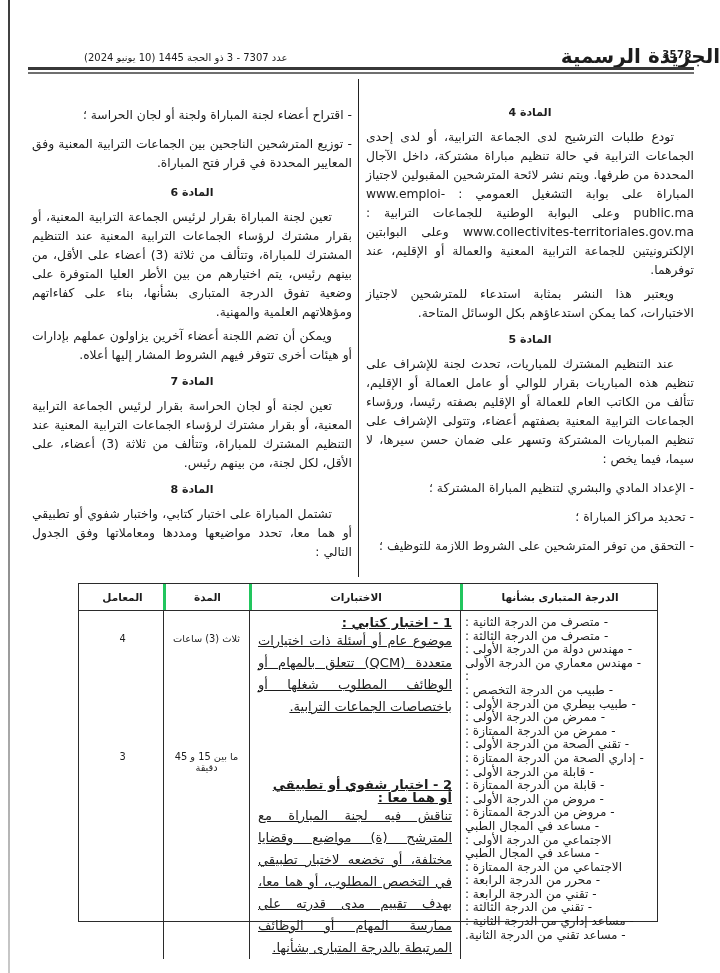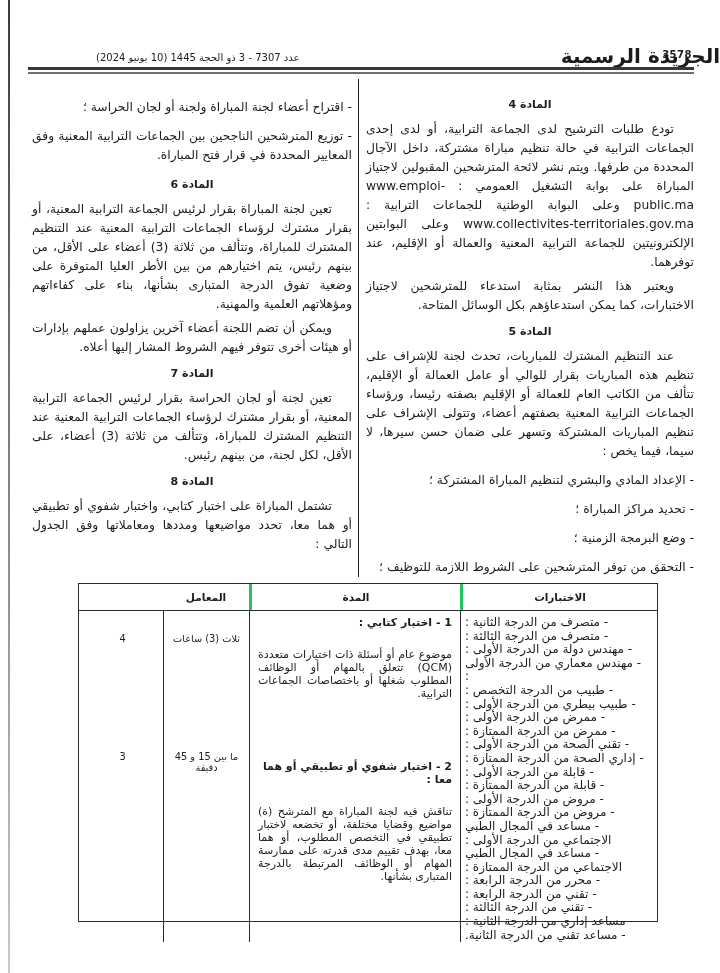"عدد 7307 - 3 ذو" .issue { left: 96px -> 84px }
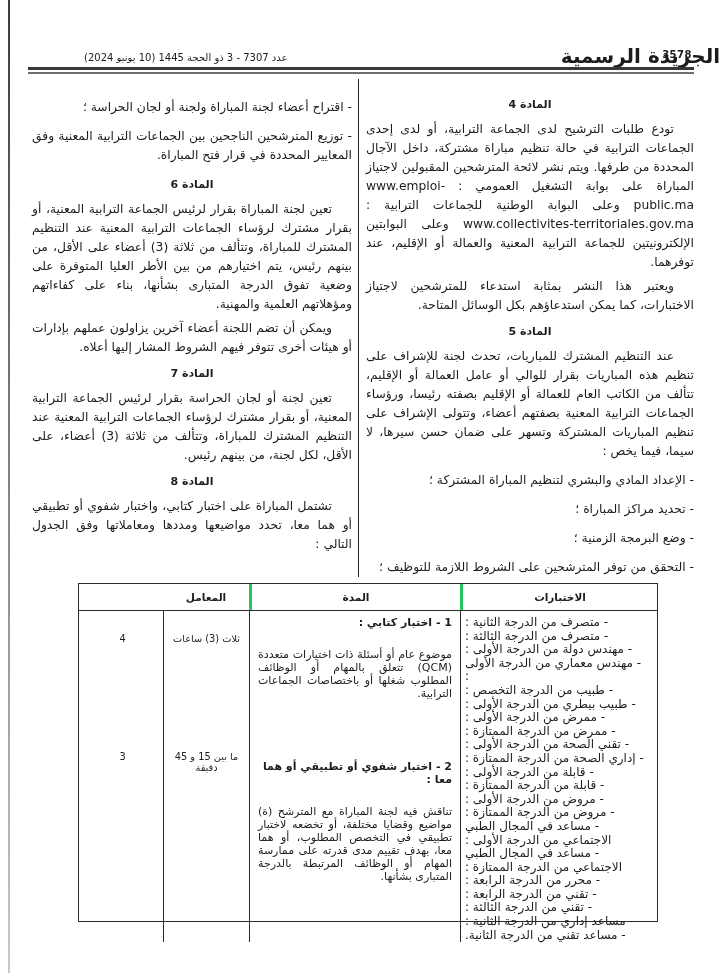"- اقتراح أعضاء لجنة المباراة" .col { top: 88px -> 96px }
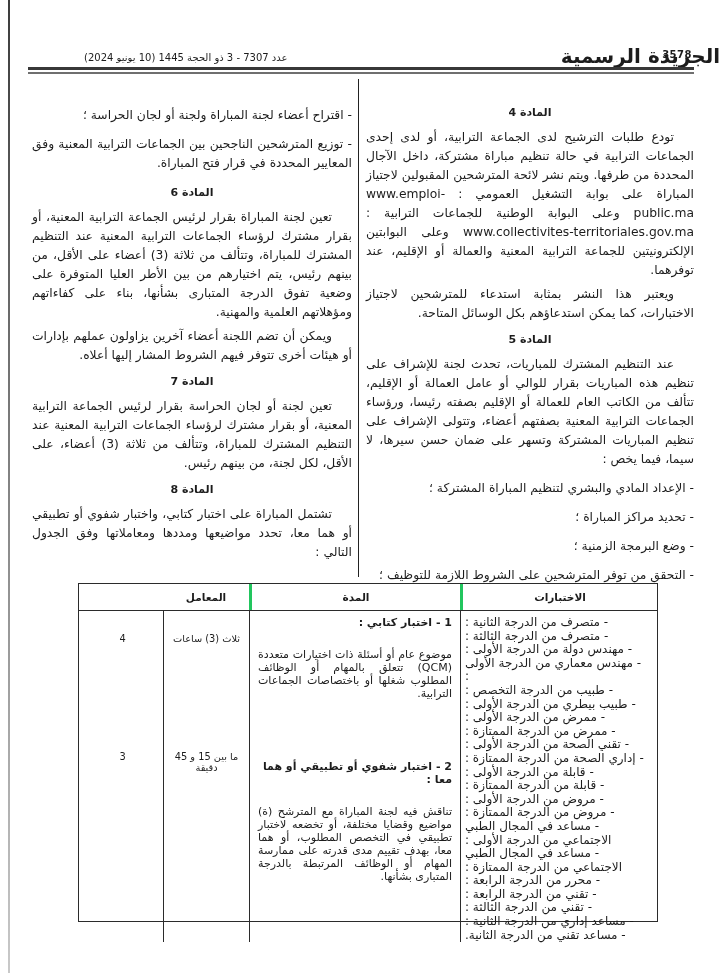"- وضع البرمجة الزمنية ؛" p.li { html: <p>- وضع البرمجة الزمنية ؛</p> -> none }
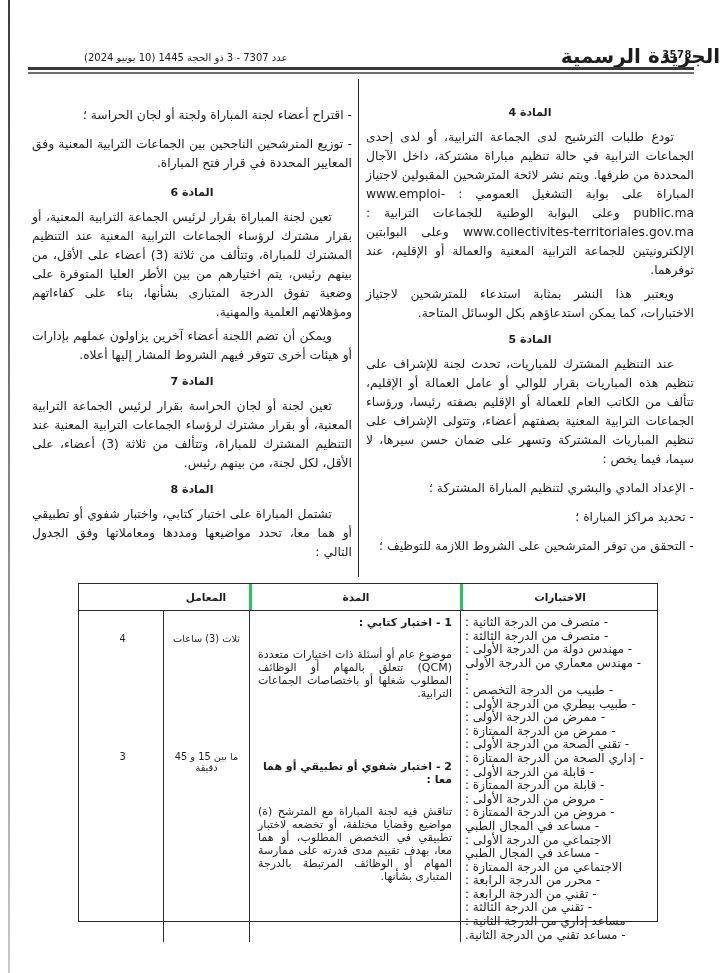"الدرجة المتبارى بشأنها" div.th { html: none -> <div>الدرجة المتبارى بشأنها</div> }
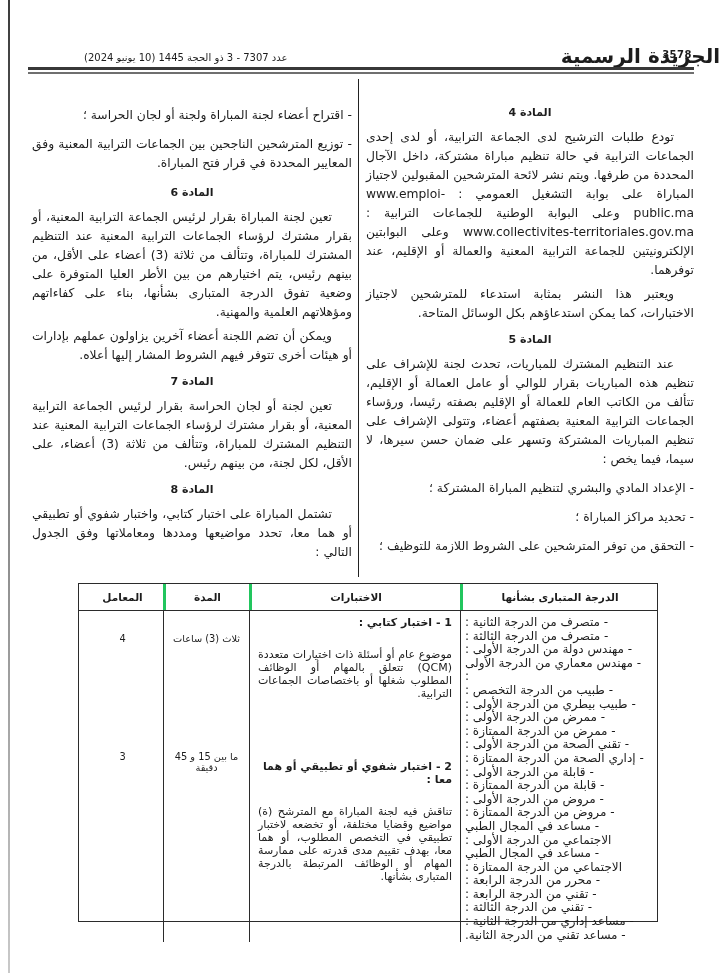"1 - اختبار كتابي :" .td-tests { font-size: 11px -> 13px; text-decoration: none -> underline }
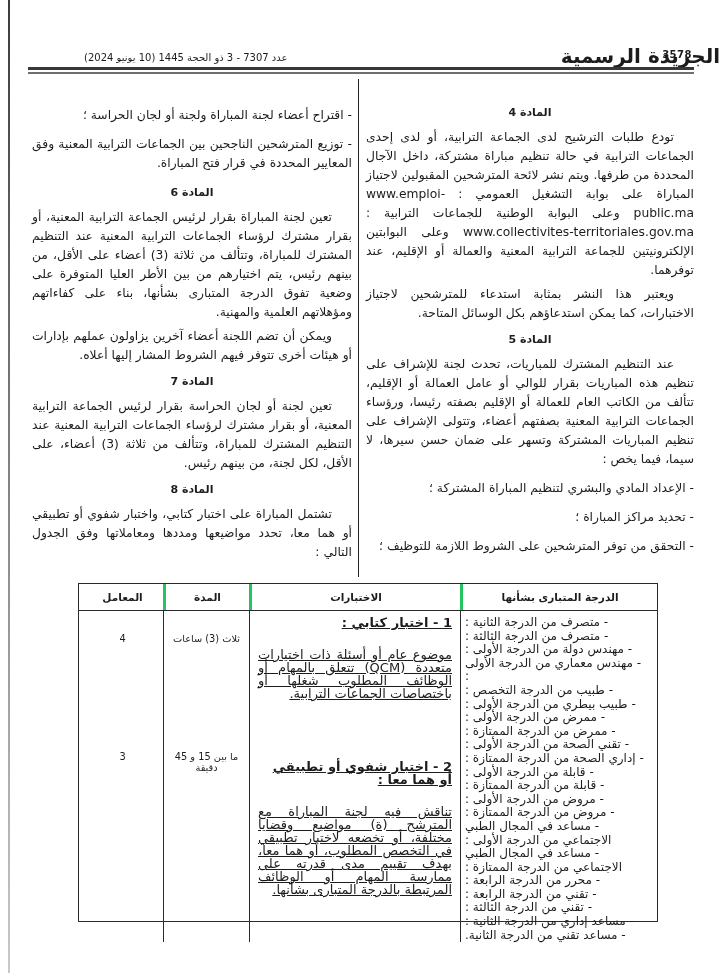"موضوع عام أو أسئلة ذات" .test-desc { line-height: 13px -> 22px; margin-top: 19px -> 1px }
